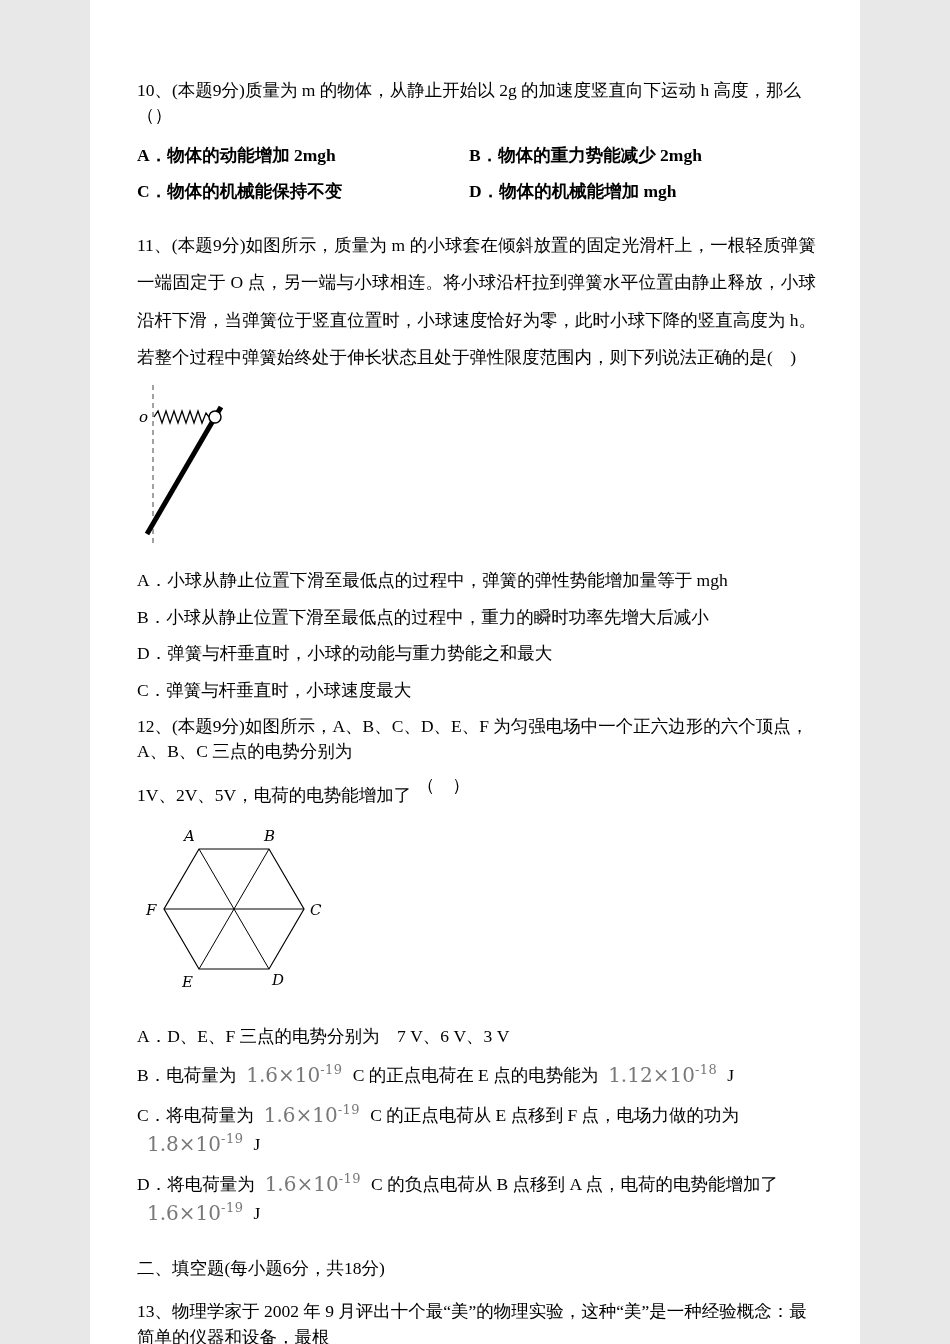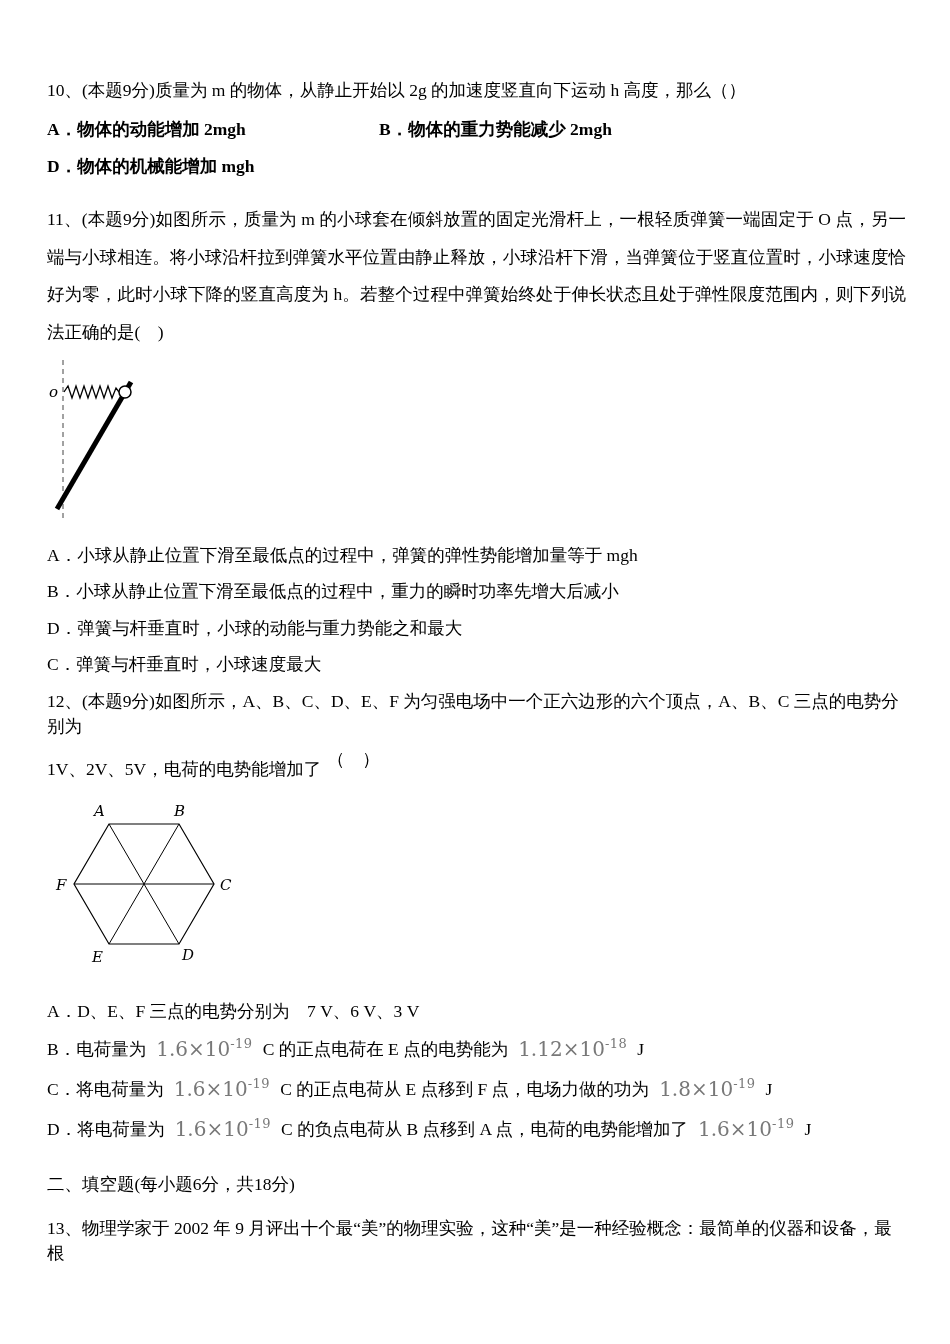"10、(本题9分)质量为 m 的物体，从静止开始以 2g 的加速度竖直向下运动" .page { width: 950px -> 770px }
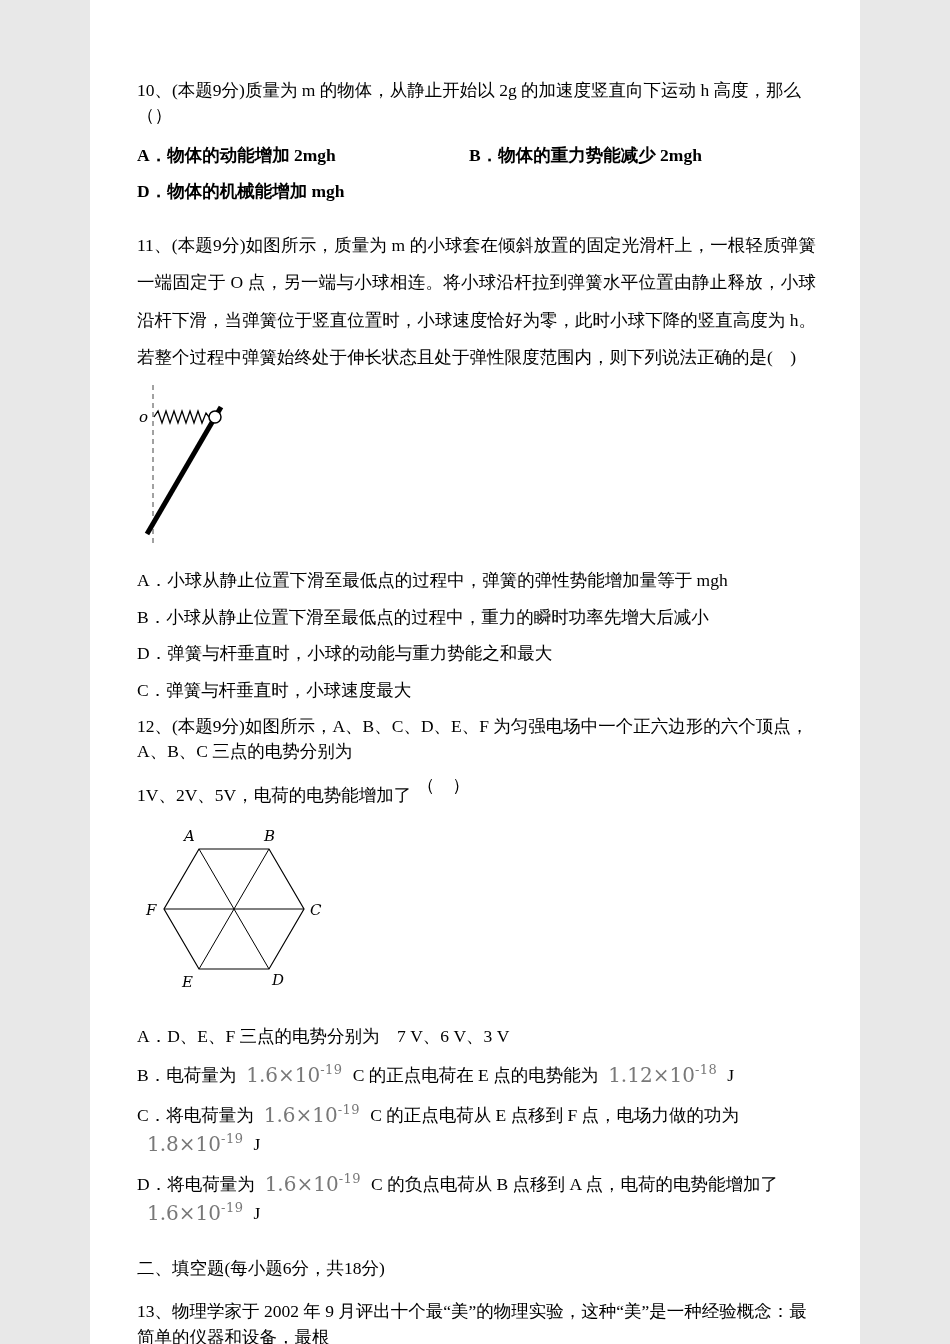"C．物体的机械能保持不变" p.opt { html: none -> <p>C．物体的机械能保持不变</p> }
